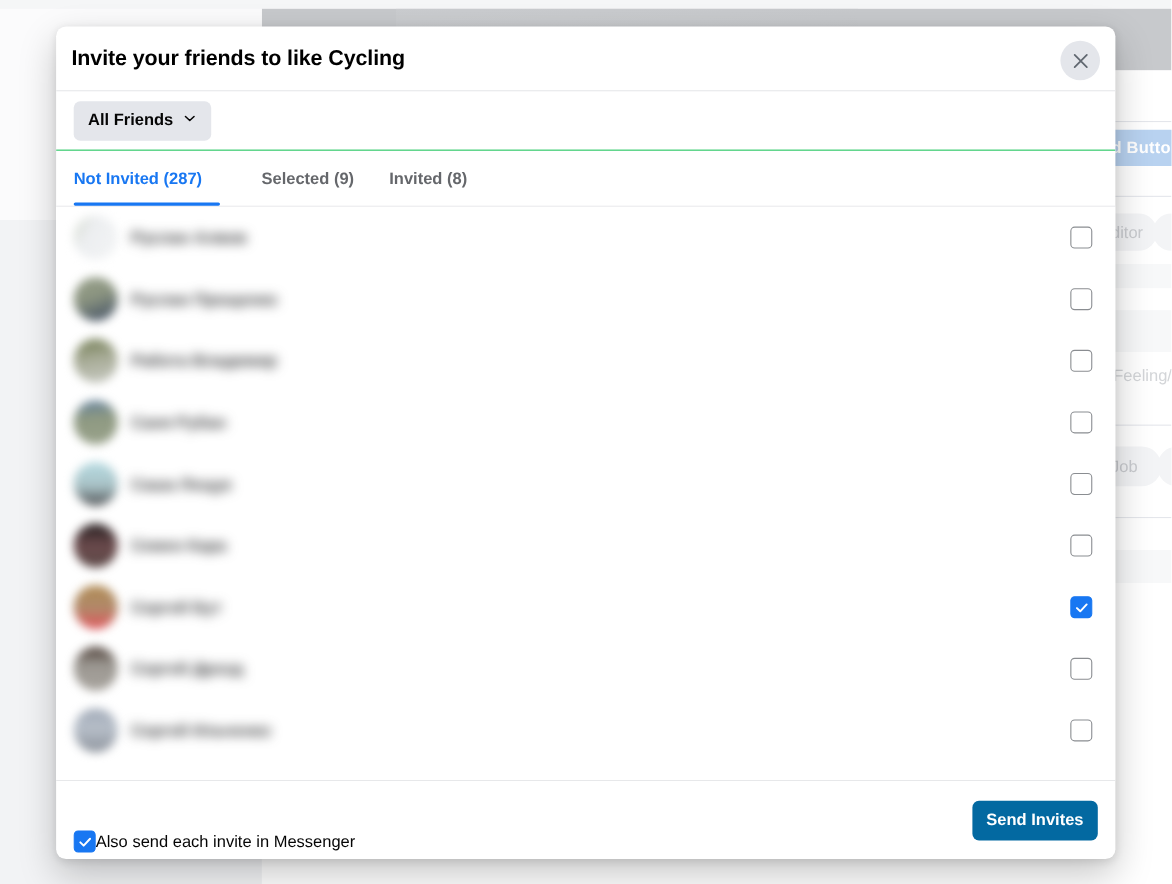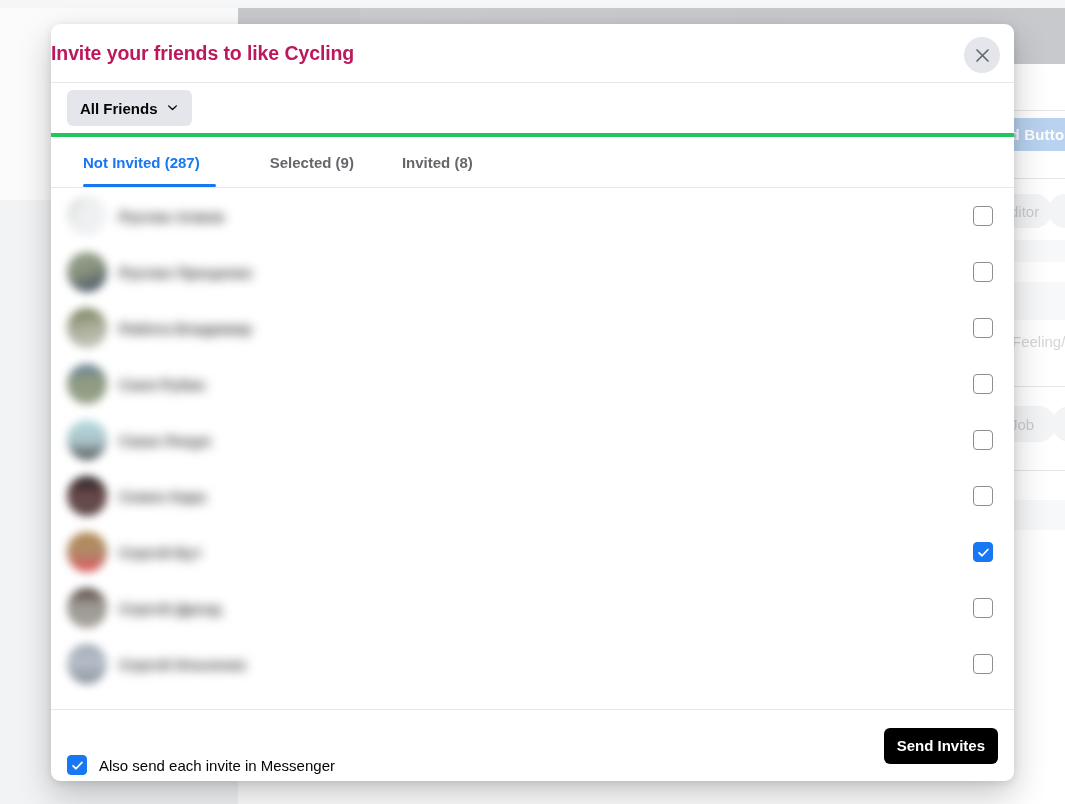"Invite your friends to like" .modal-title { color: #be185d -> #000000; left: 0 -> 14px }
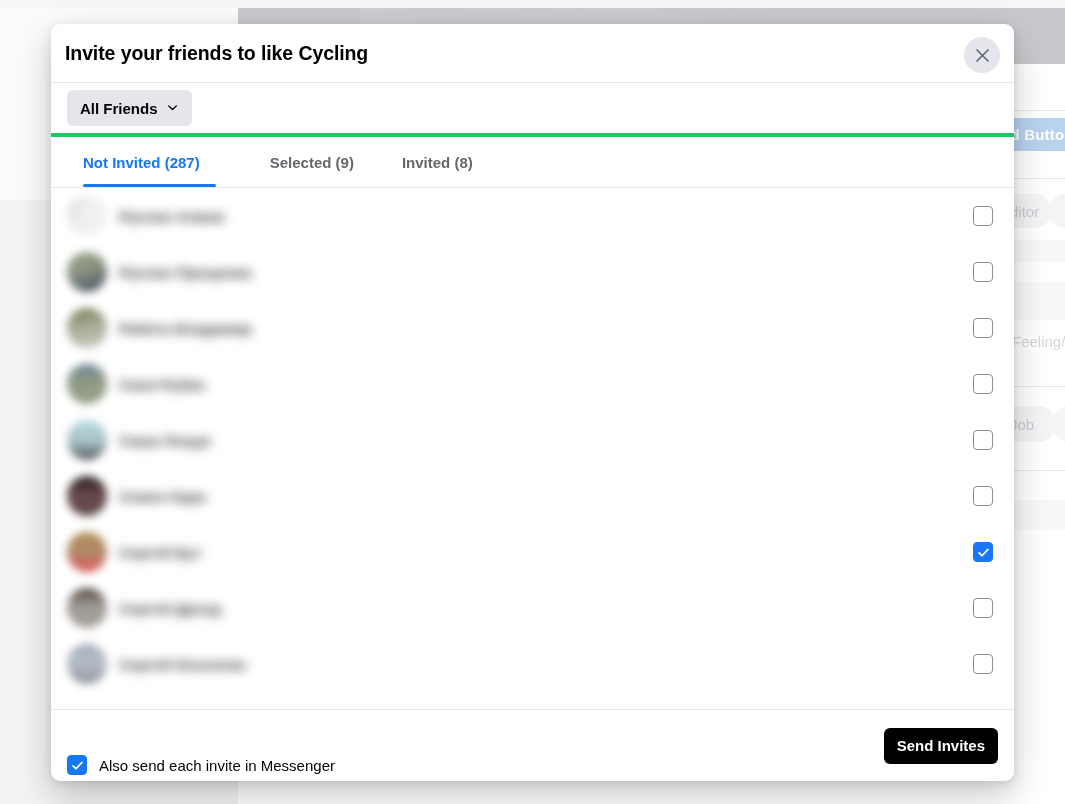"All Friends" .filter-bar { border-bottom: 4px solid #22c55e -> 1px solid #22c55e }
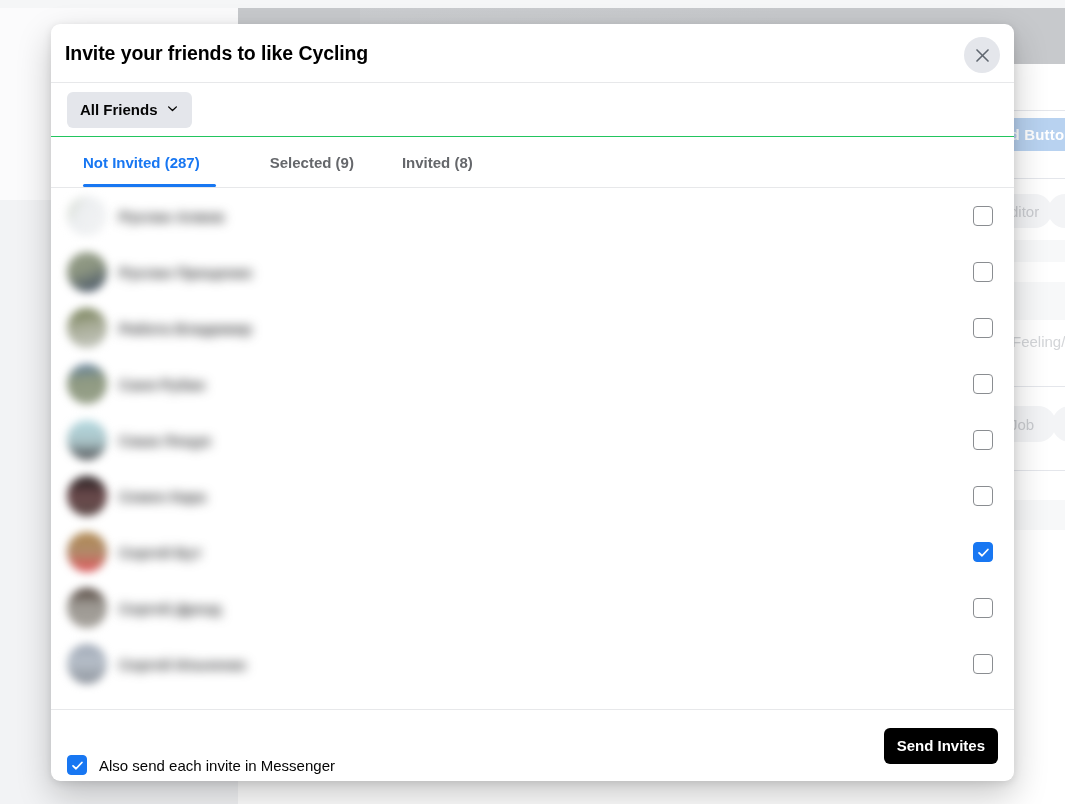"Not Invited (287)" .tab { margin-left: 16px -> none }
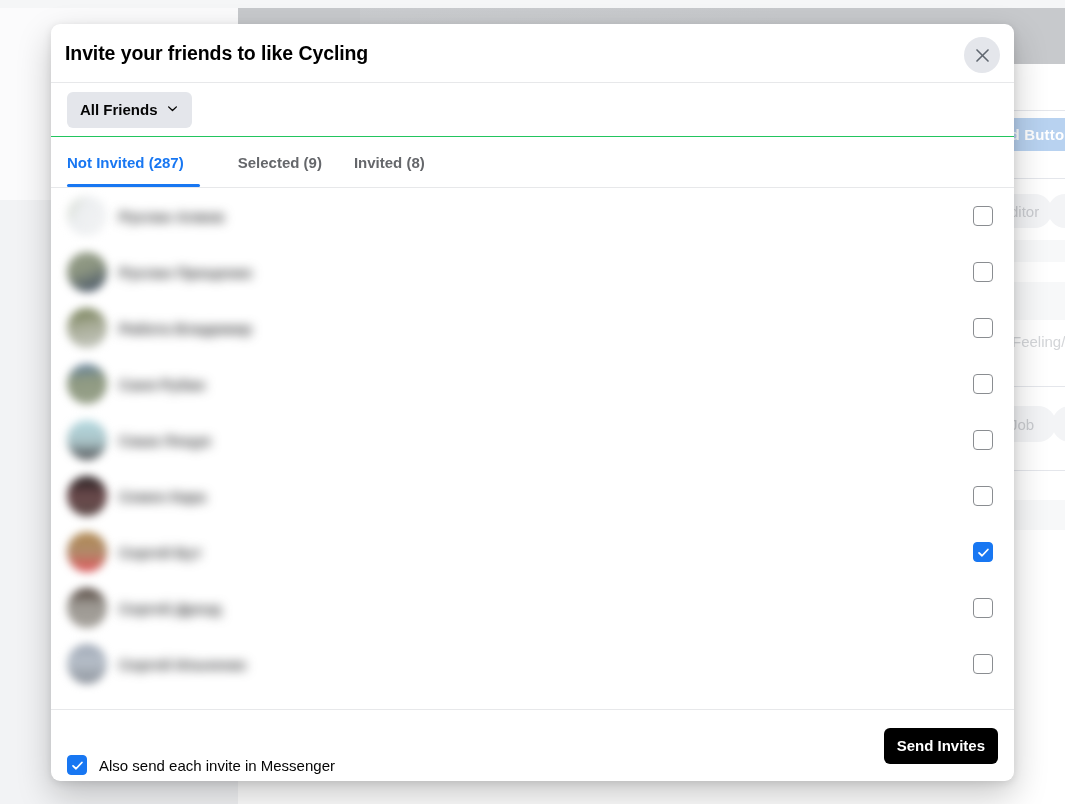"Send Invites" .send-btn { background: #000000 -> #0369a1 }
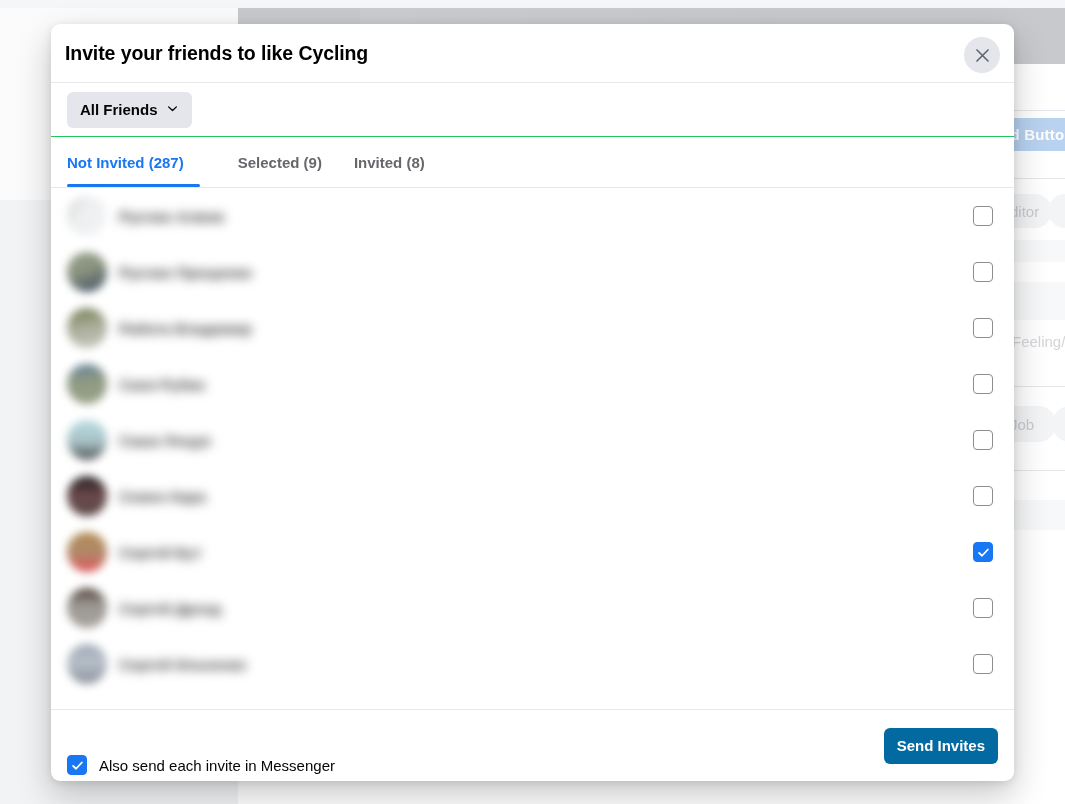"Also send each invite in" .footer-left { gap: 12px -> none }
